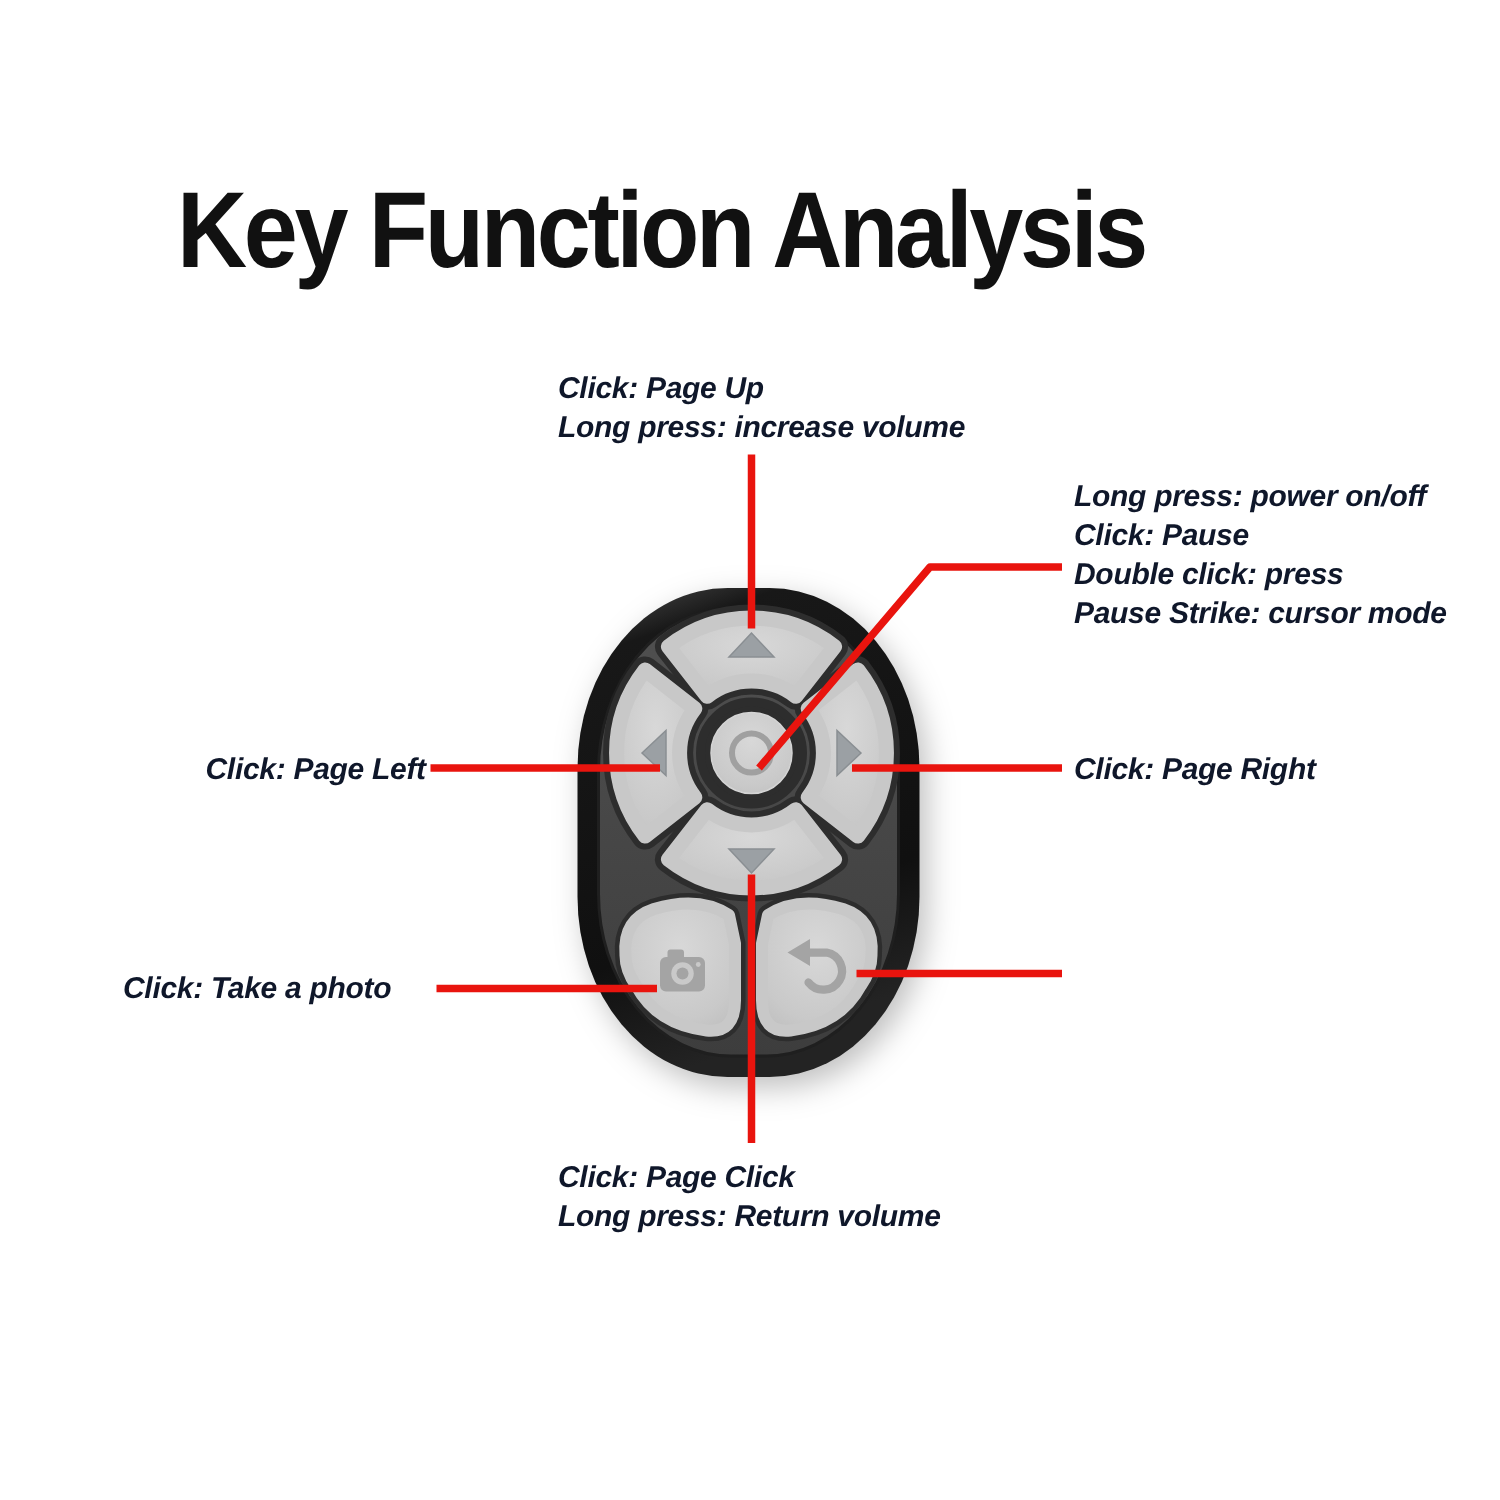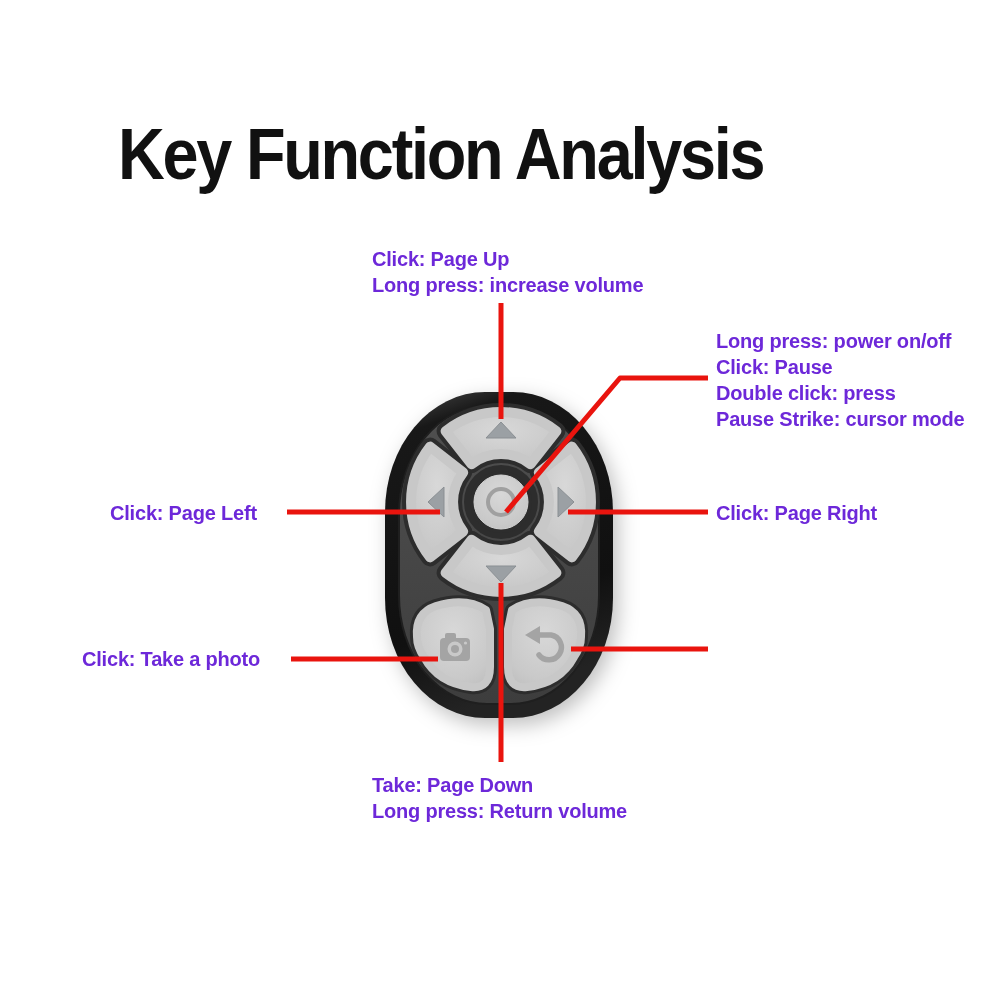"Click: Page Up" .annotation { color: #6d28d9 -> #0f172a; font-style: none -> italic }
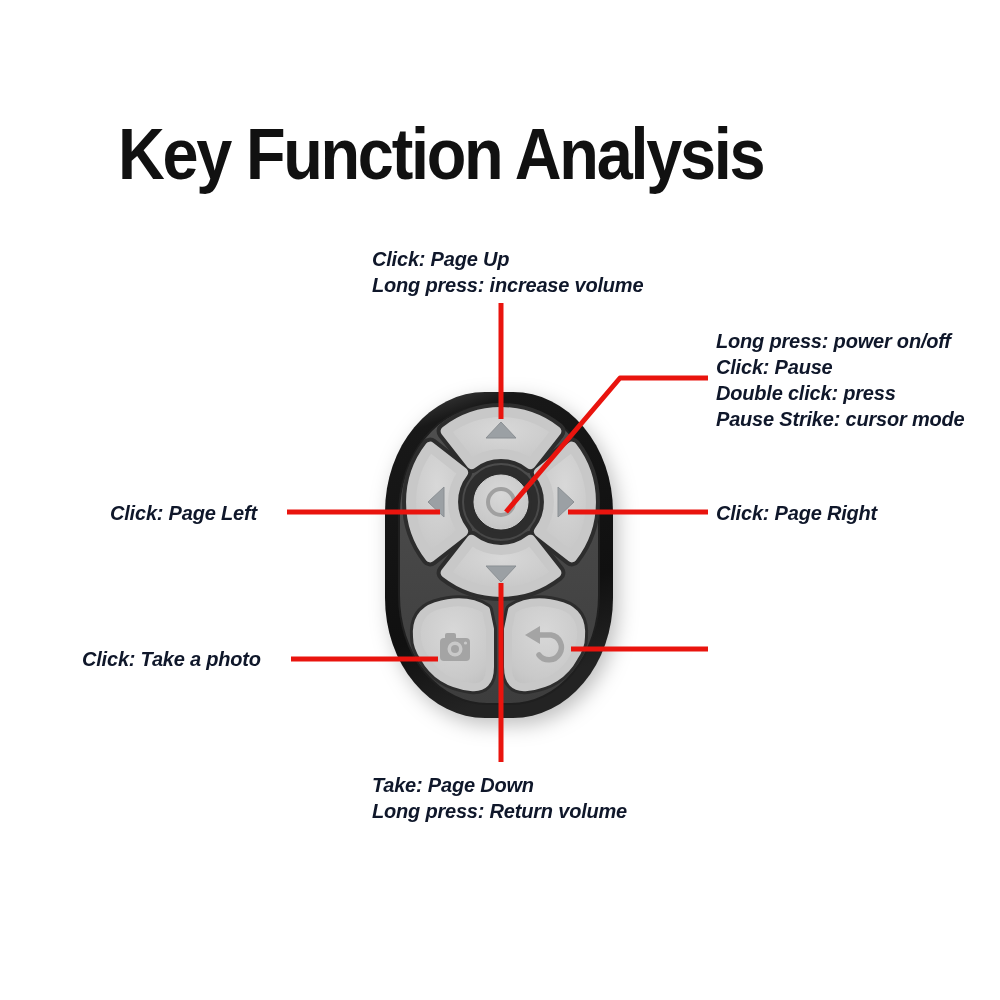"Long press: power on/off" div.annotation { top: 328px -> 318px }
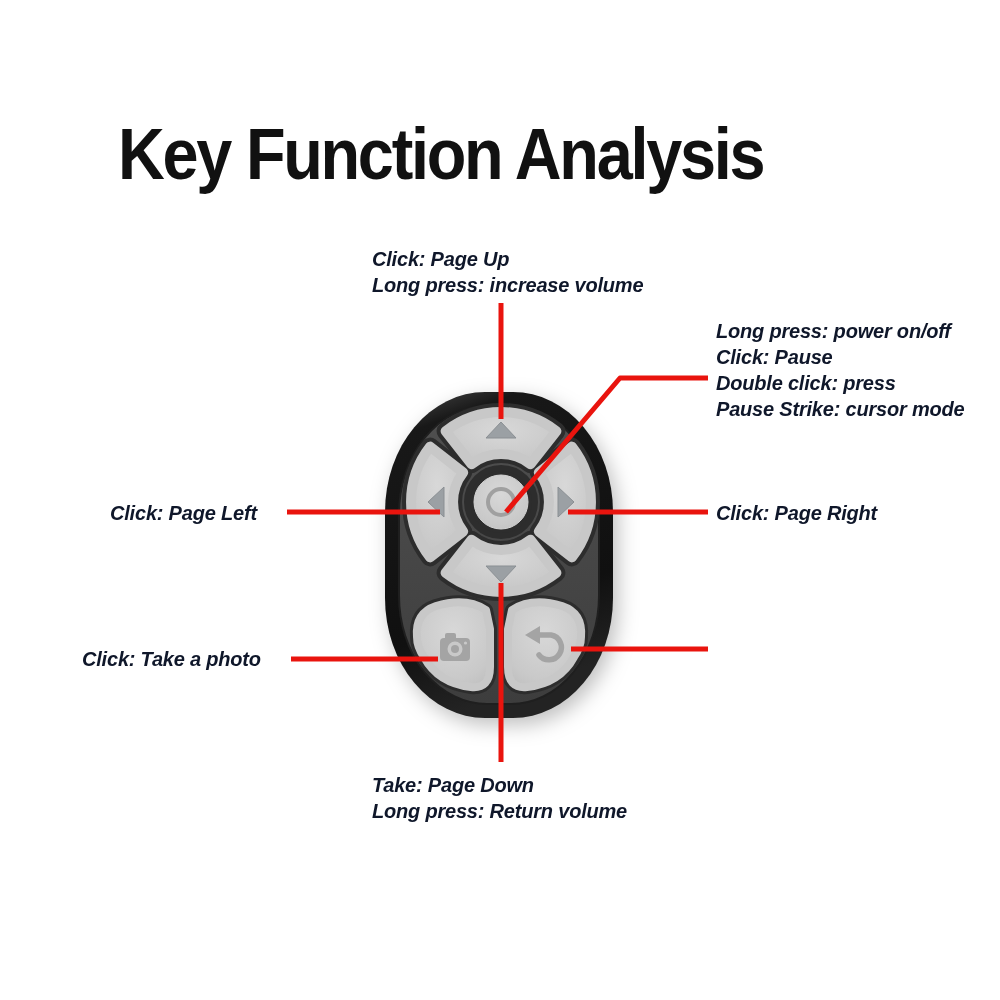"Click: Page Left" div.annotation { left: 86px -> 113px }
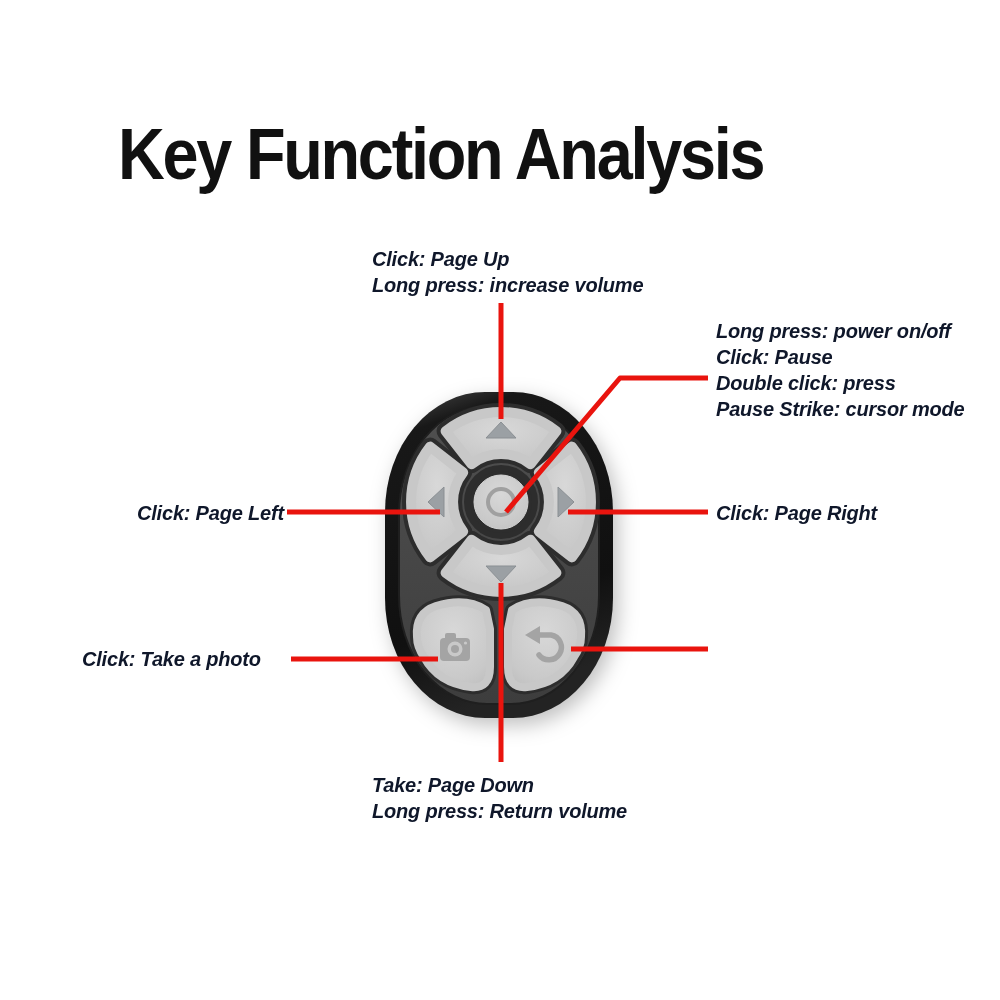"Take: Page Down" span { text: Take: Page Down -> Click: Page Click }
